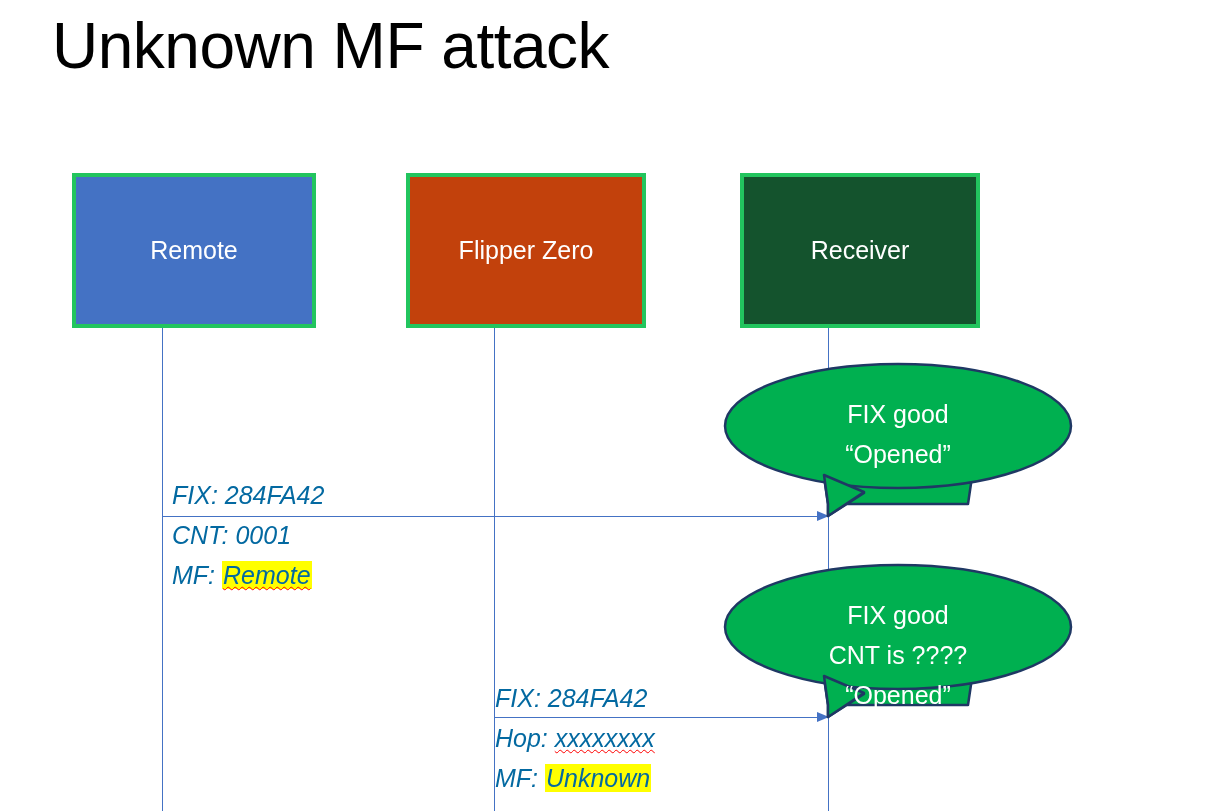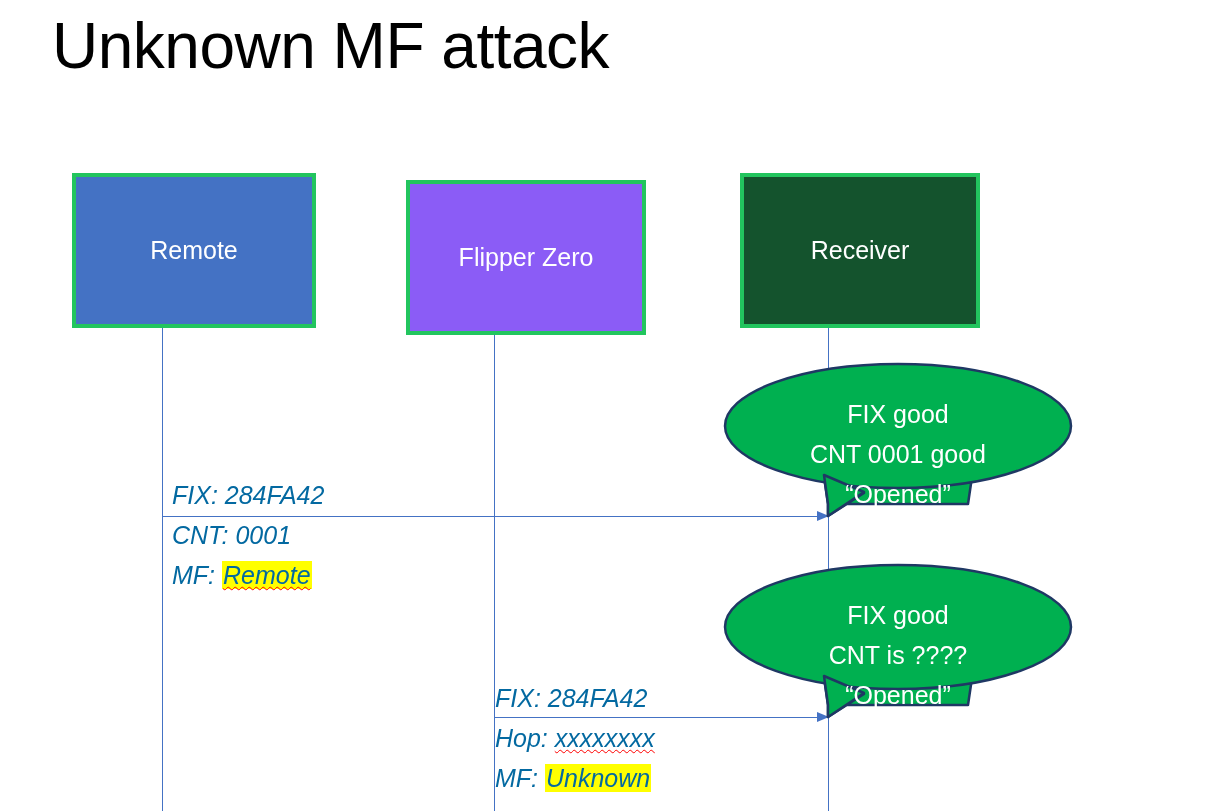"Flipper Zero" div.actor-box { background: #8b5cf6 -> #c2410c; top: 180px -> 173px }
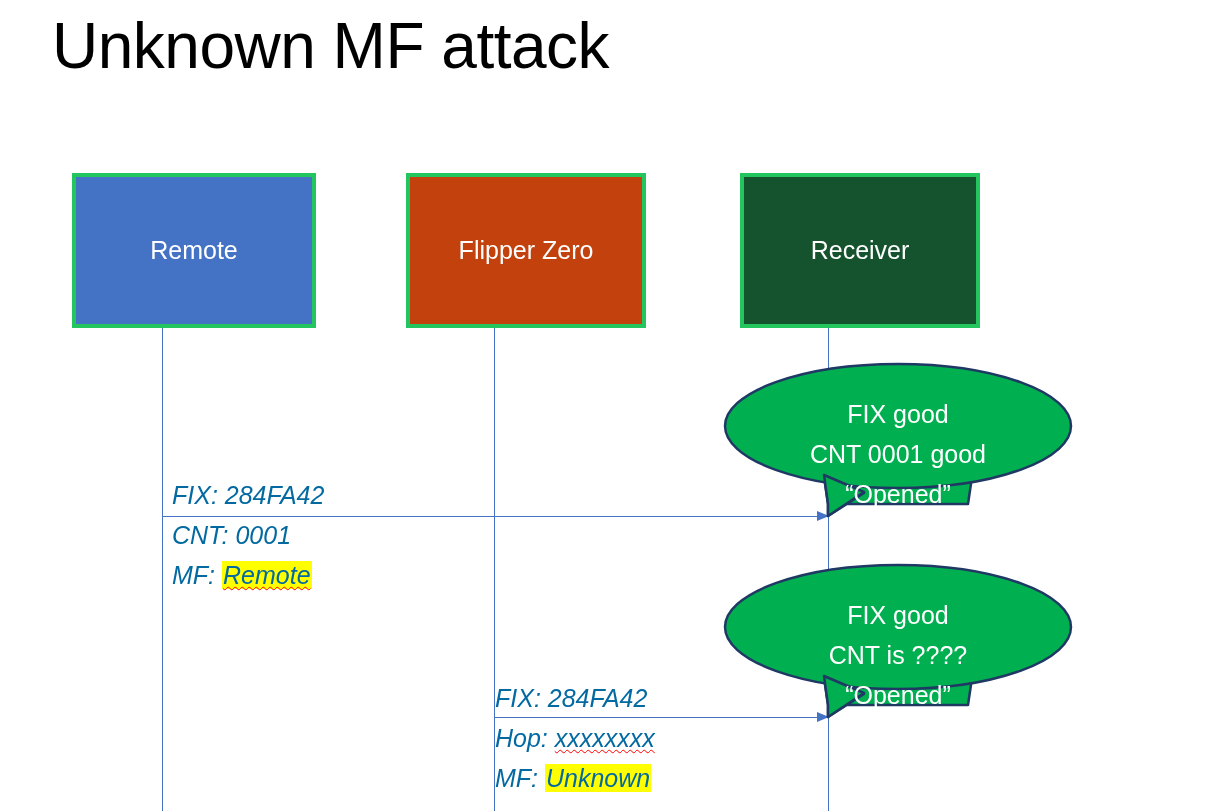"CNT 0001 good" span.line { html: <span>CNT 0001 good</span> -> none }
